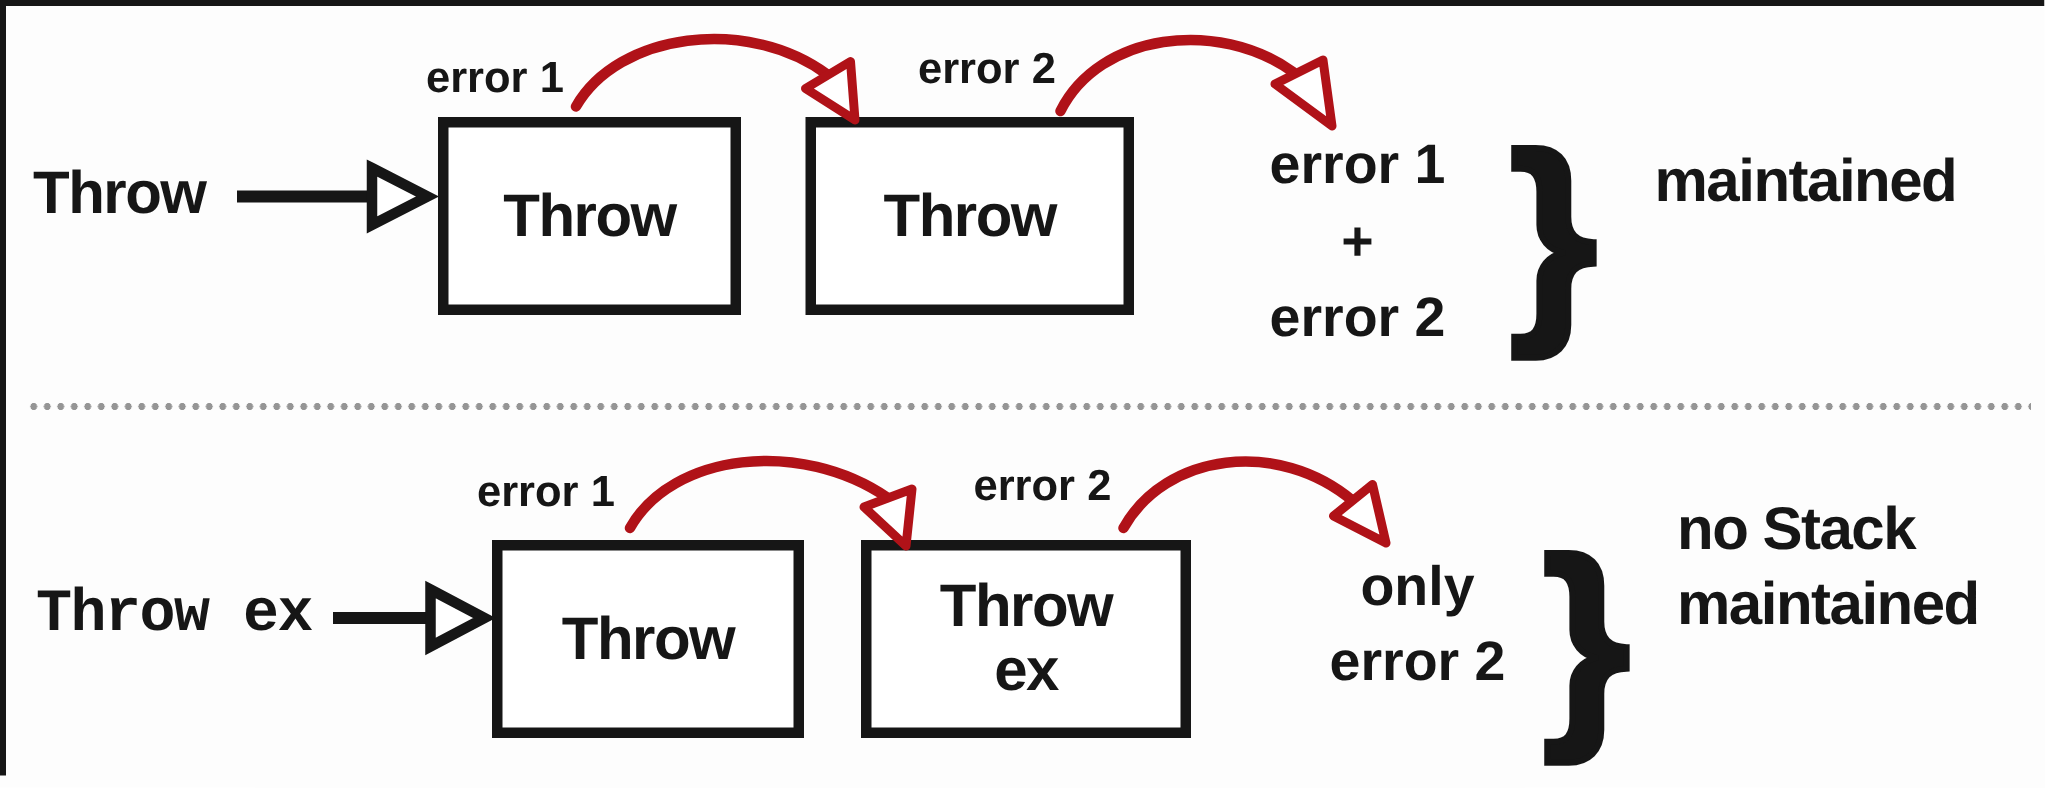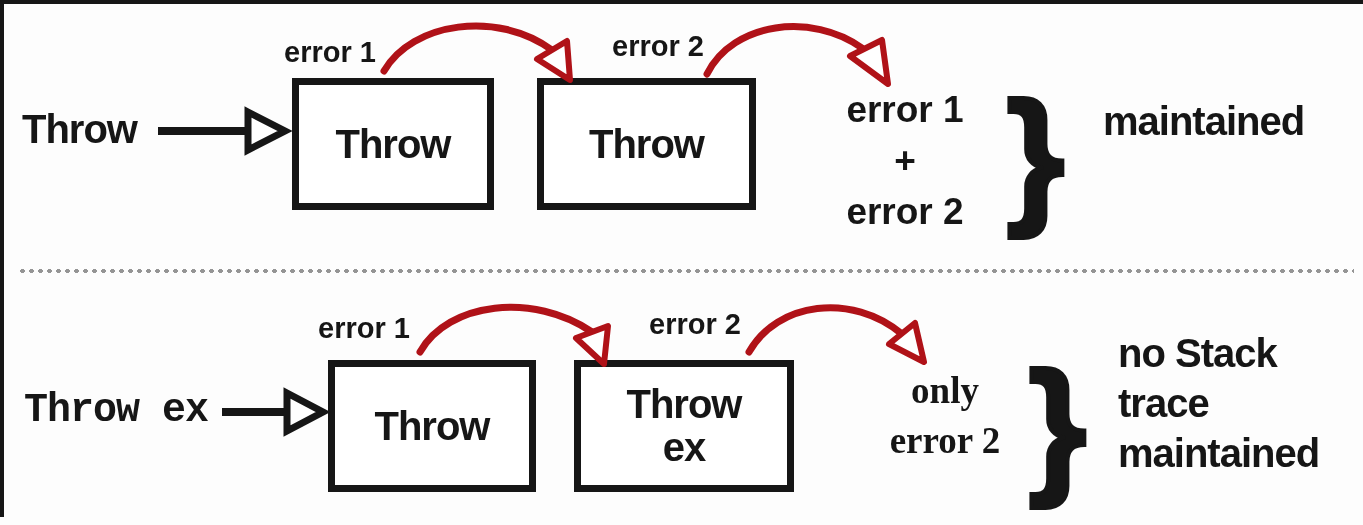"only" .result2 { font-family: Liberation Serif, serif -> none }
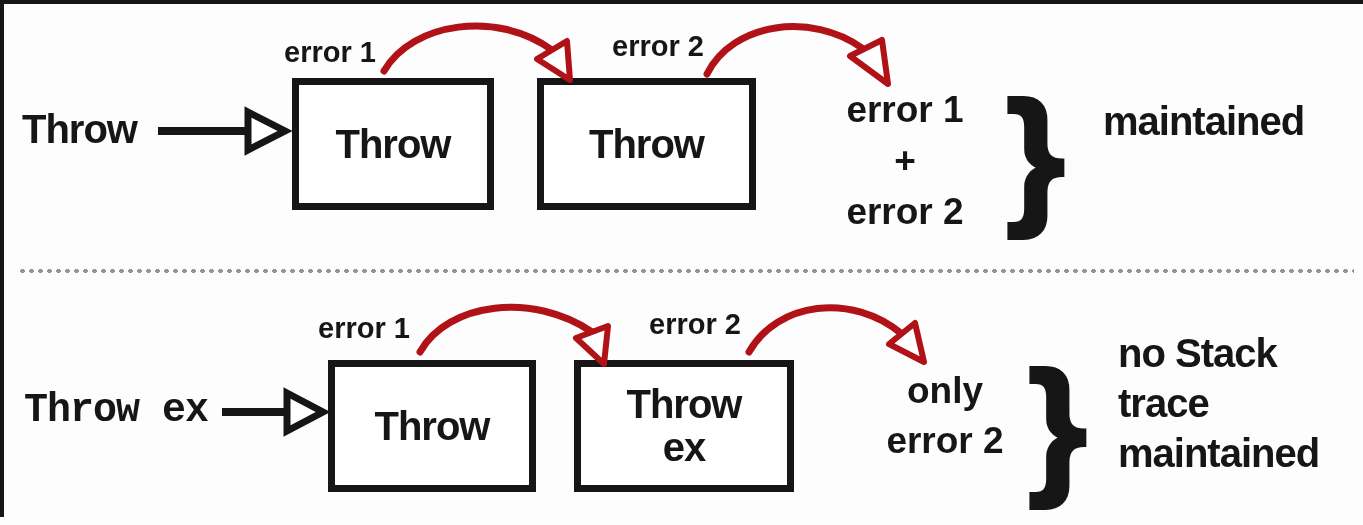"trace" div { html: <div>trace</div> -> none }
